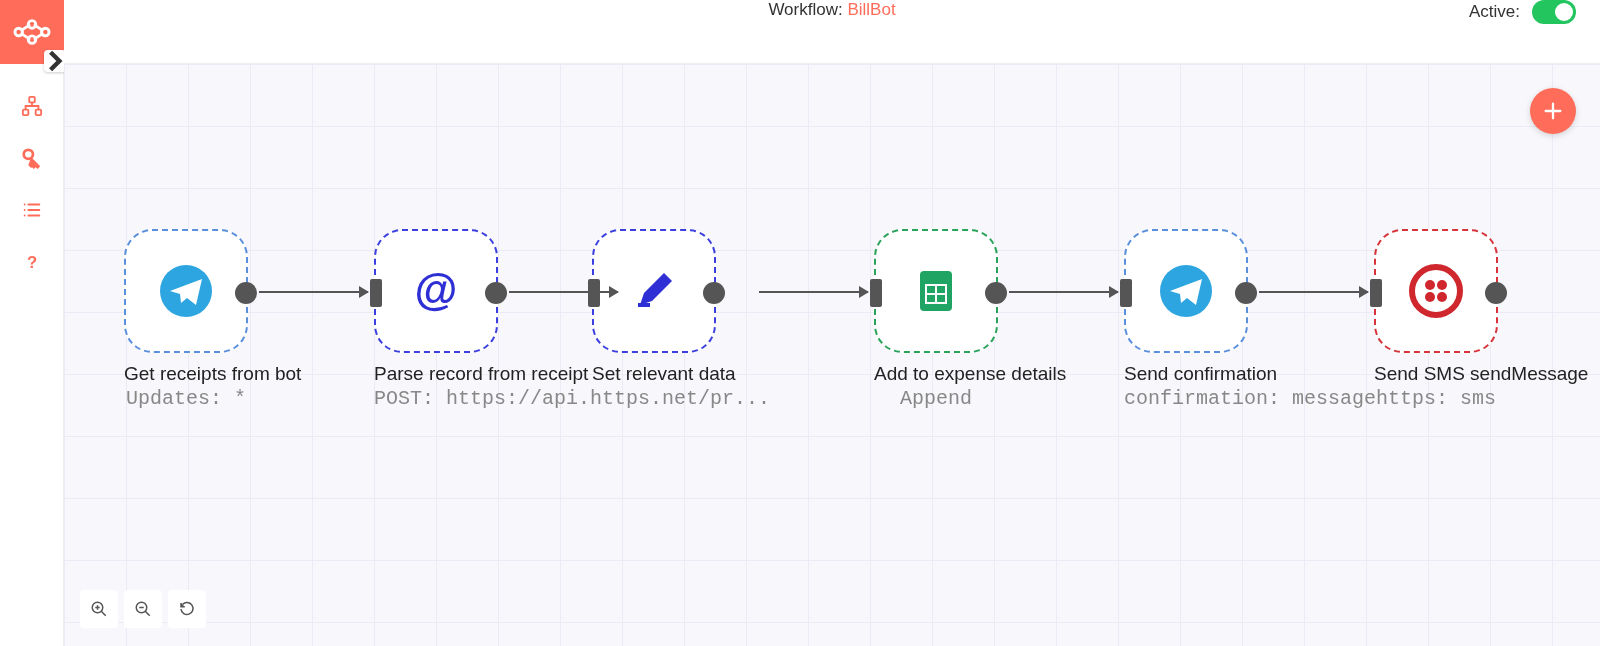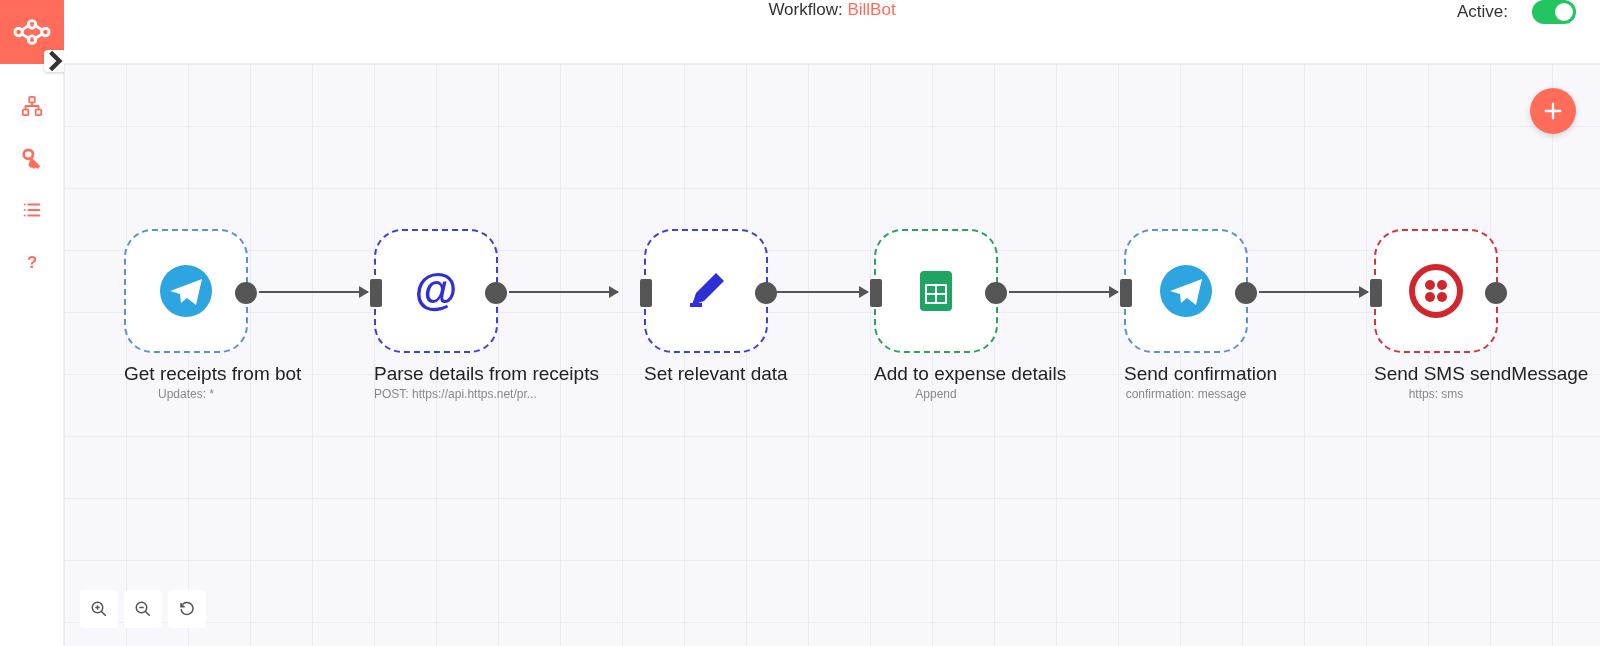"Active:" .header .active-box { gap: 24px -> 12px }
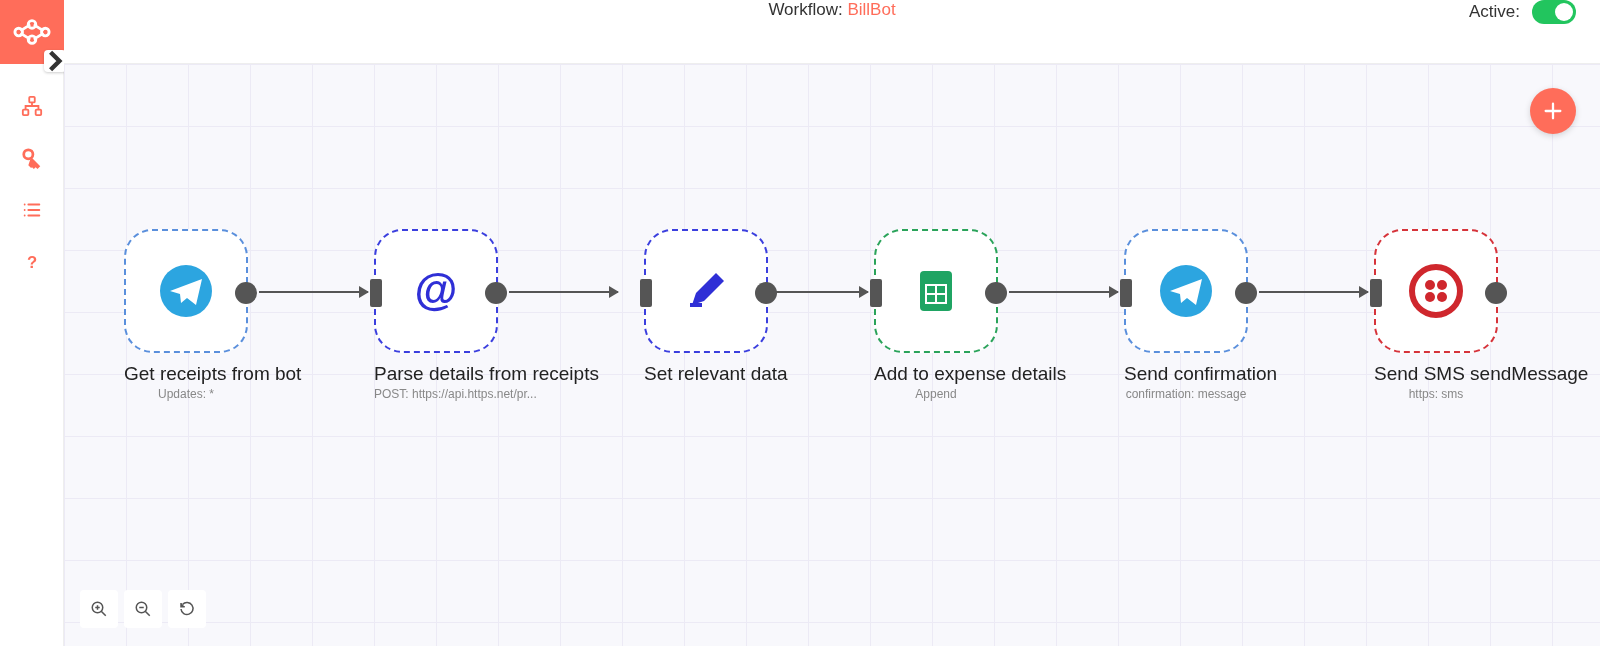"Parse details from receipts" div.label { text: details from receipts -> record from receipt }
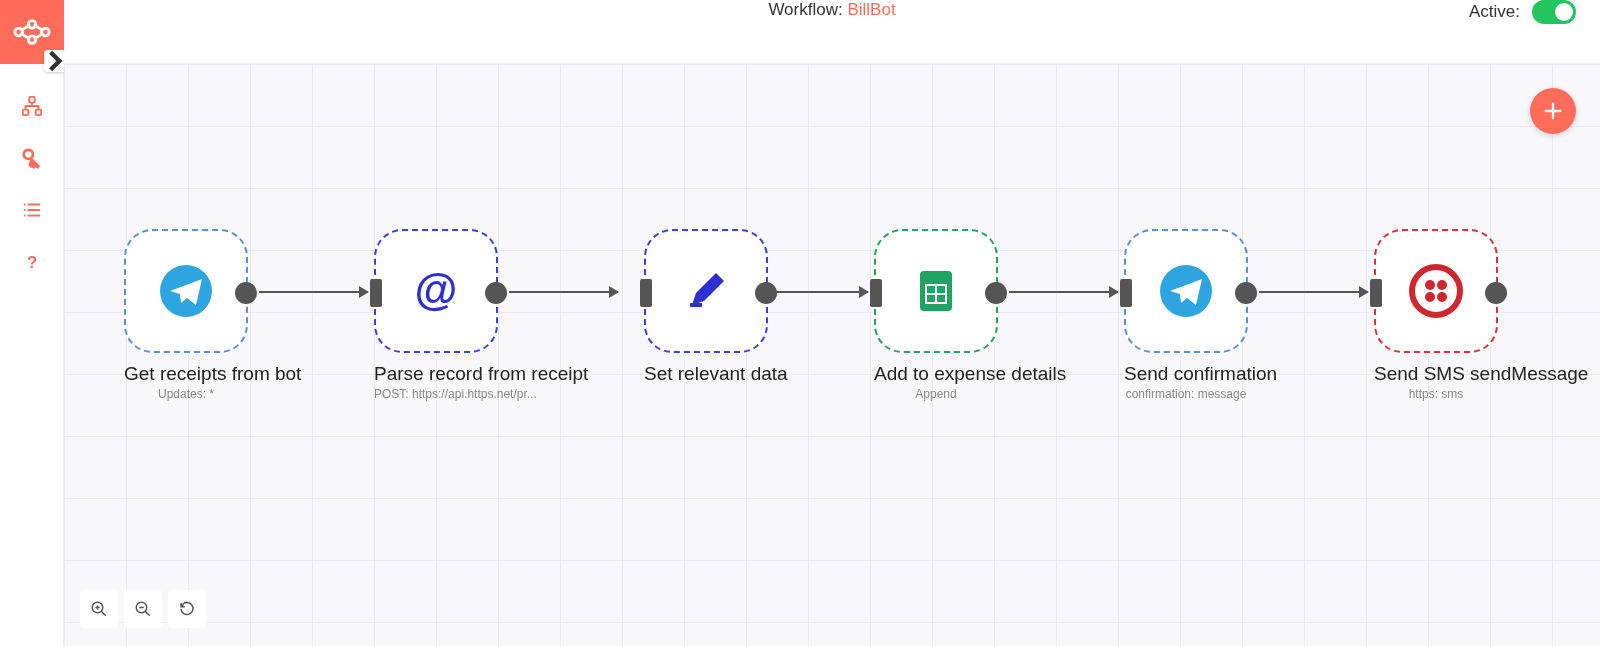"Set relevant data" div.node { left: 580px -> 528px }
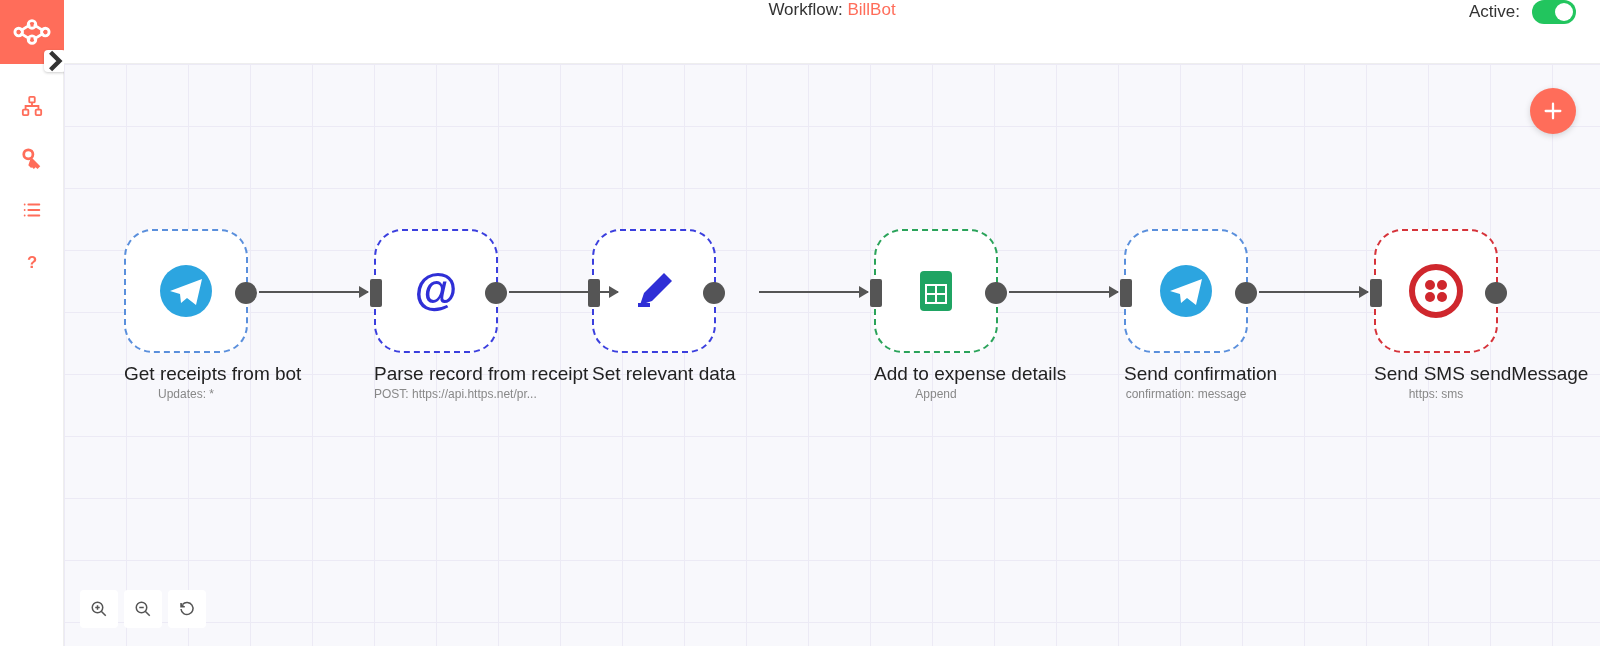"Updates: *" .node .sub { font-family: none -> Liberation Mono, monospace; font-size: 12px -> 20px }
